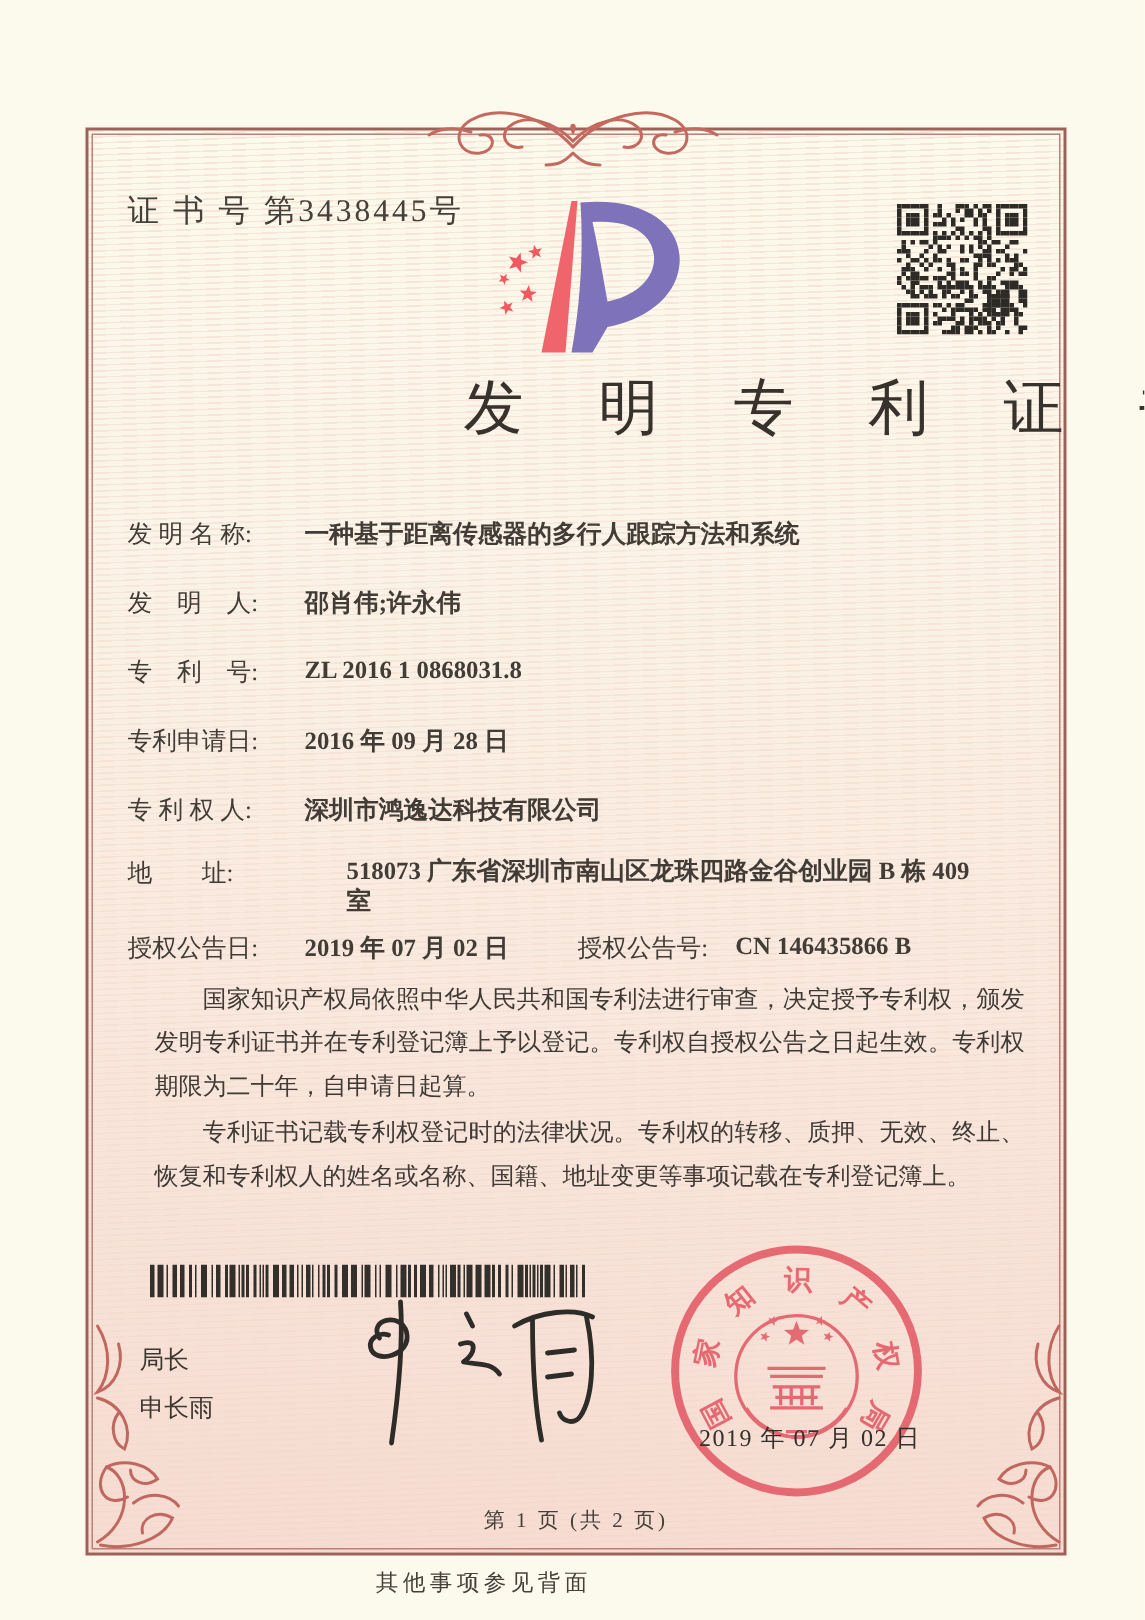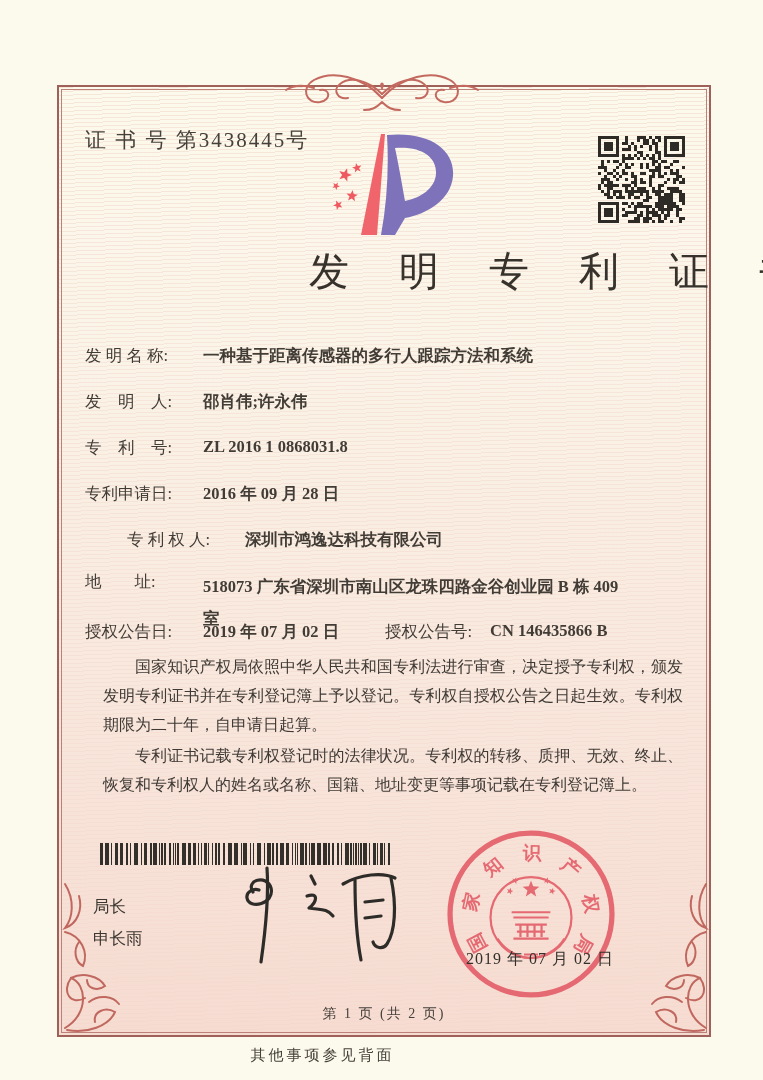"专 利 权 人:" div.abs { margin-left: 42px -> none }
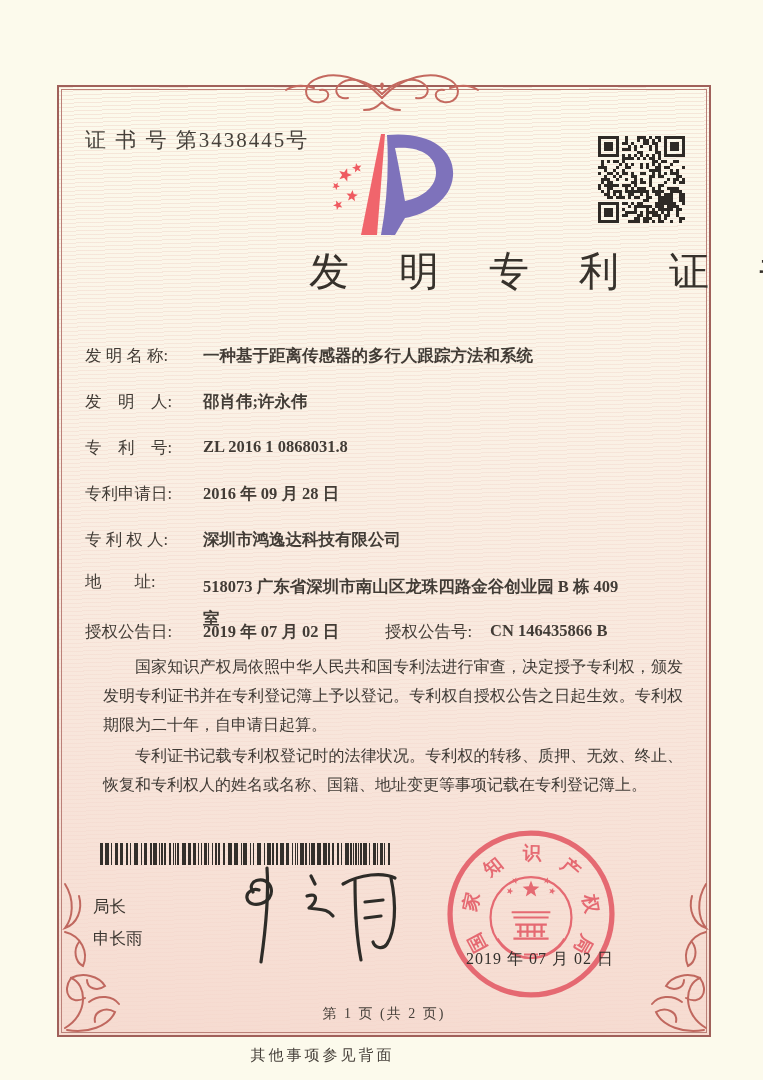"地 址:" div.abs { gap: none -> 28px }
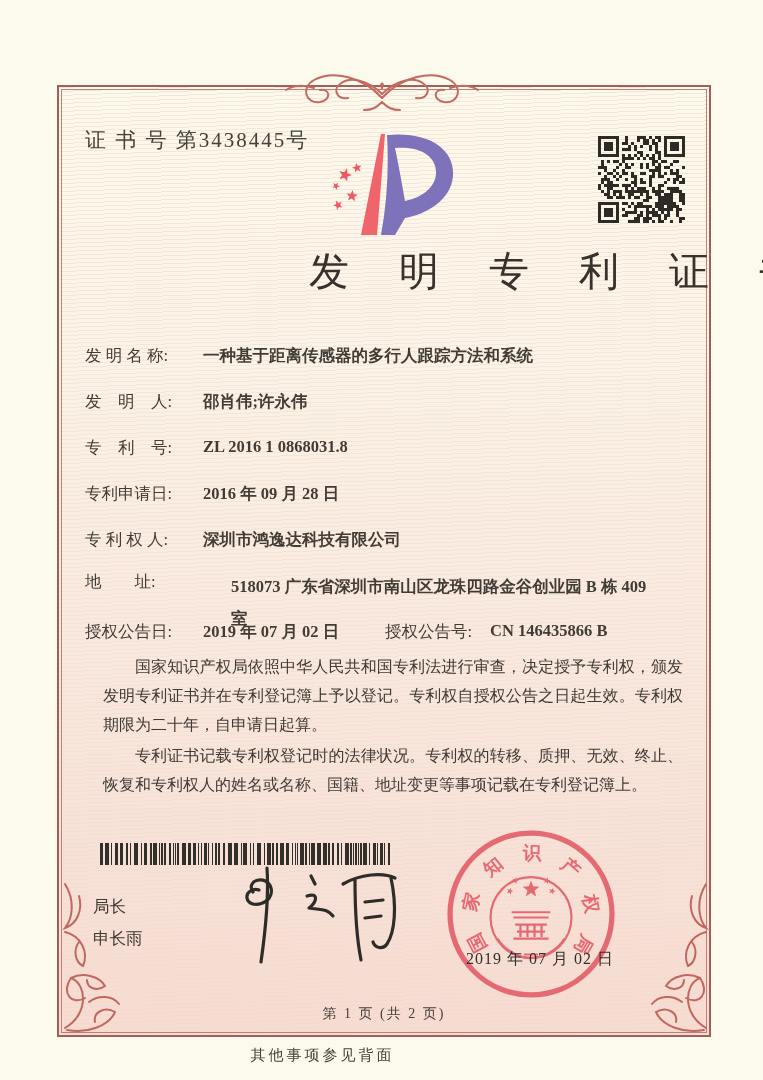"518073 广东省深圳市南山区龙珠四路金谷创业园 B 栋 409" .addr-value { line-height: 32px -> 20px }
